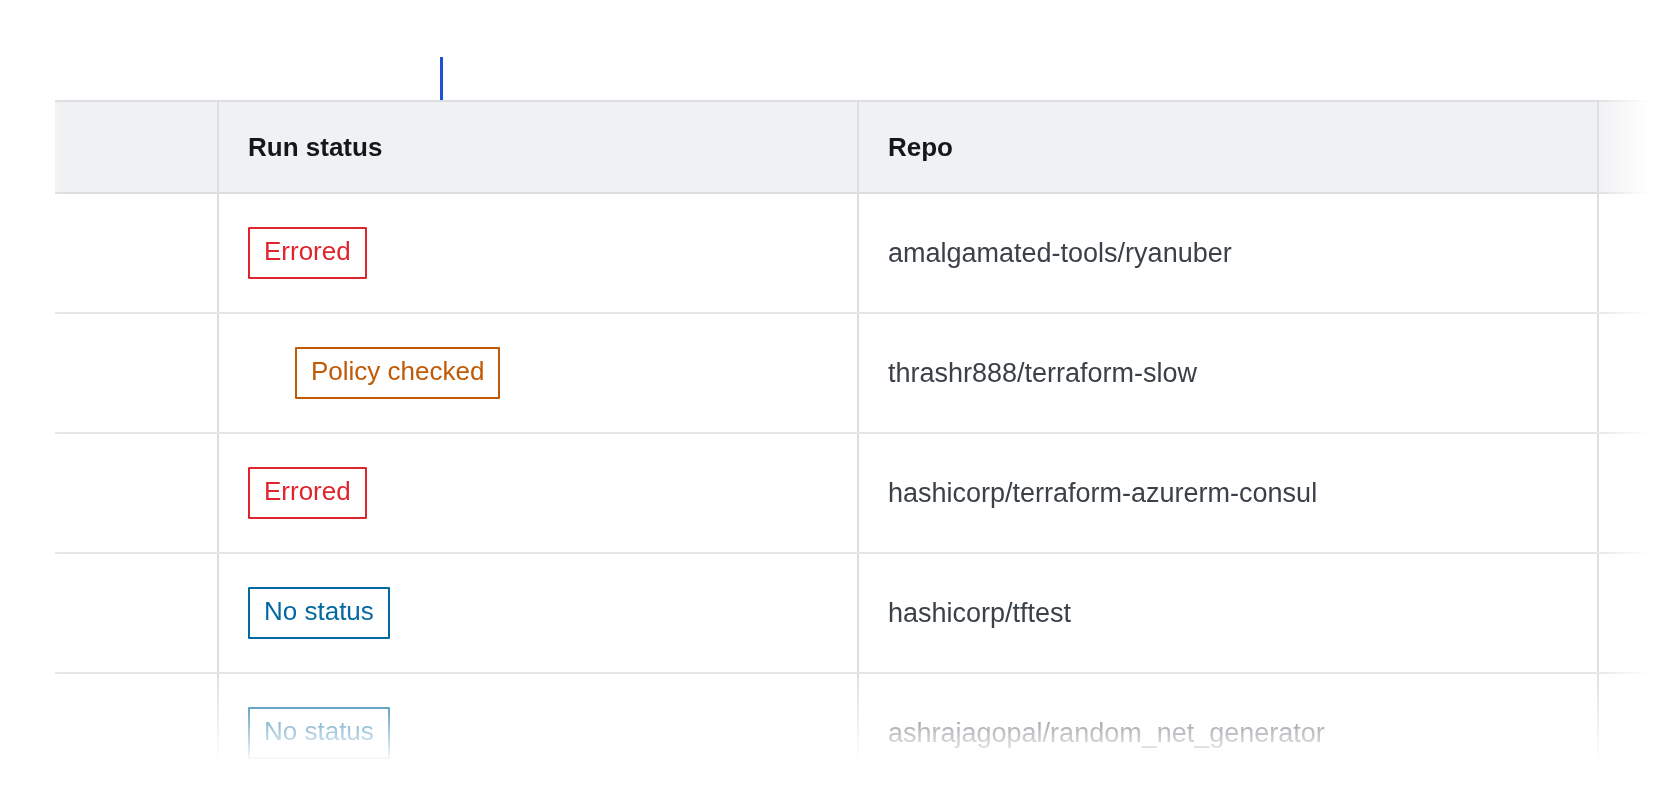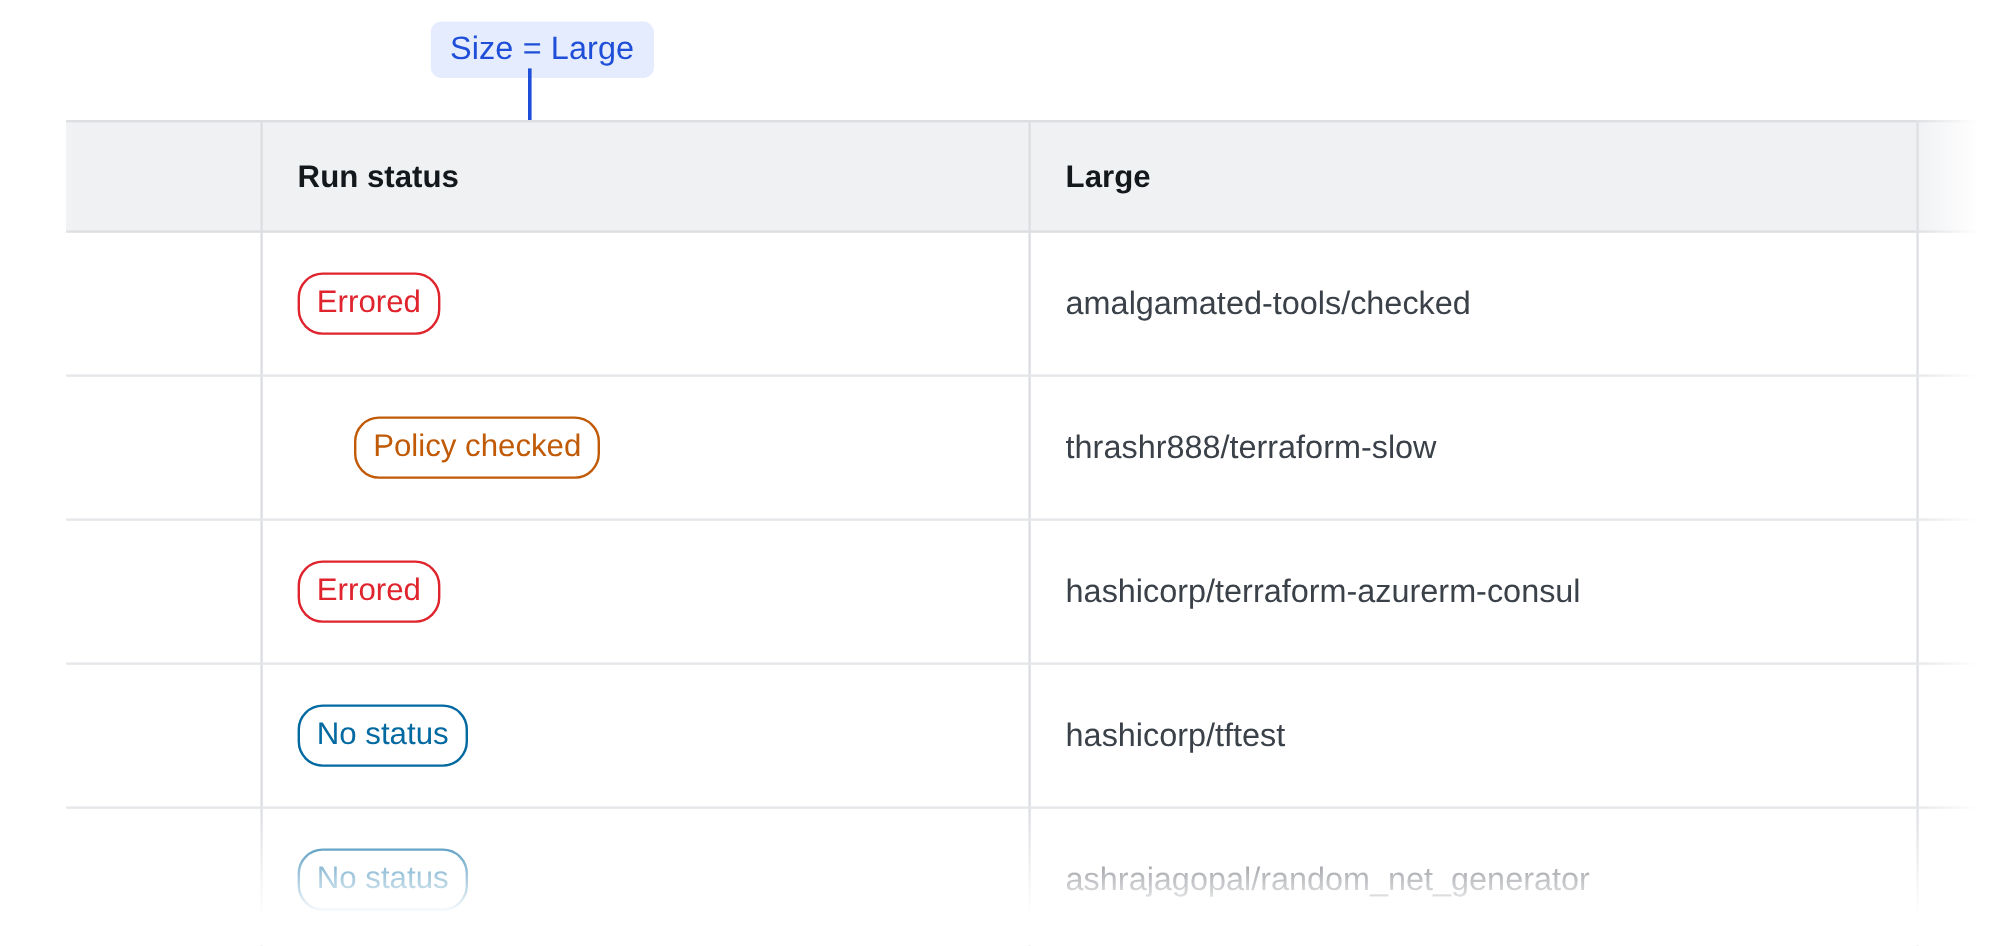"Size = Large" div.callout { html: <div>Size = Large</div> -> none }
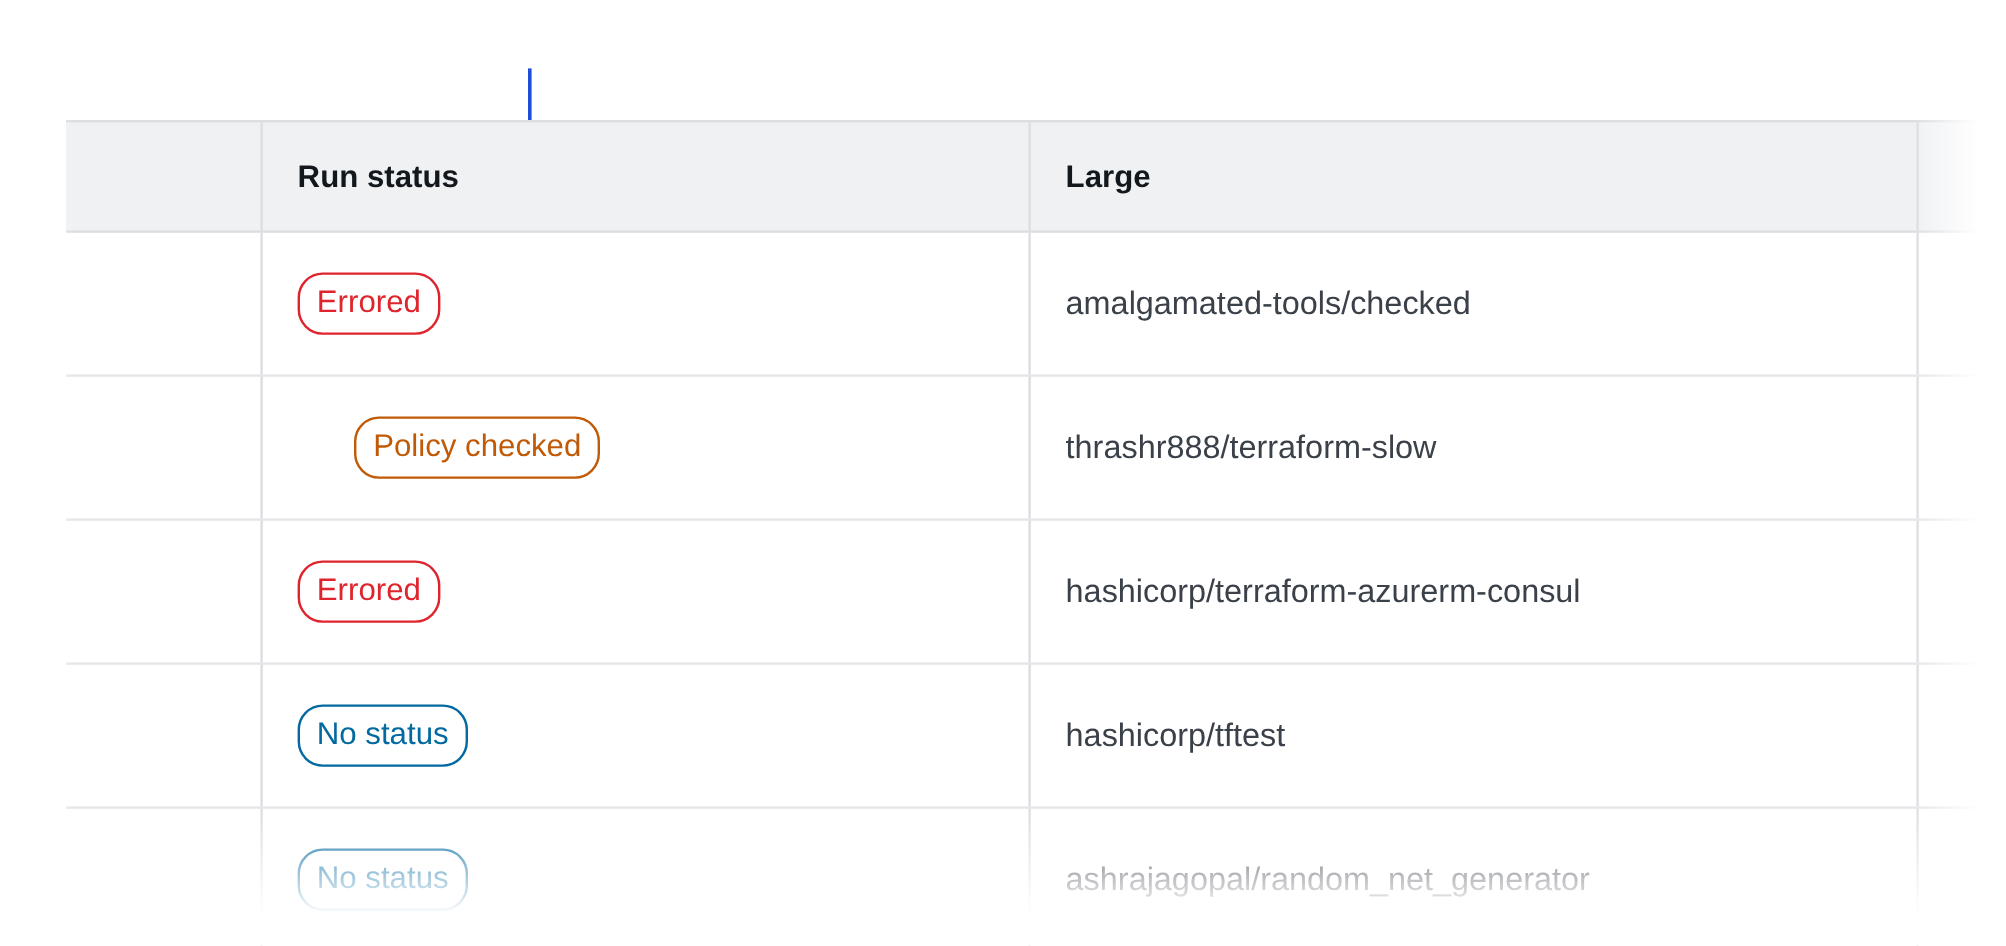"Large" th { text: Large -> Repo }
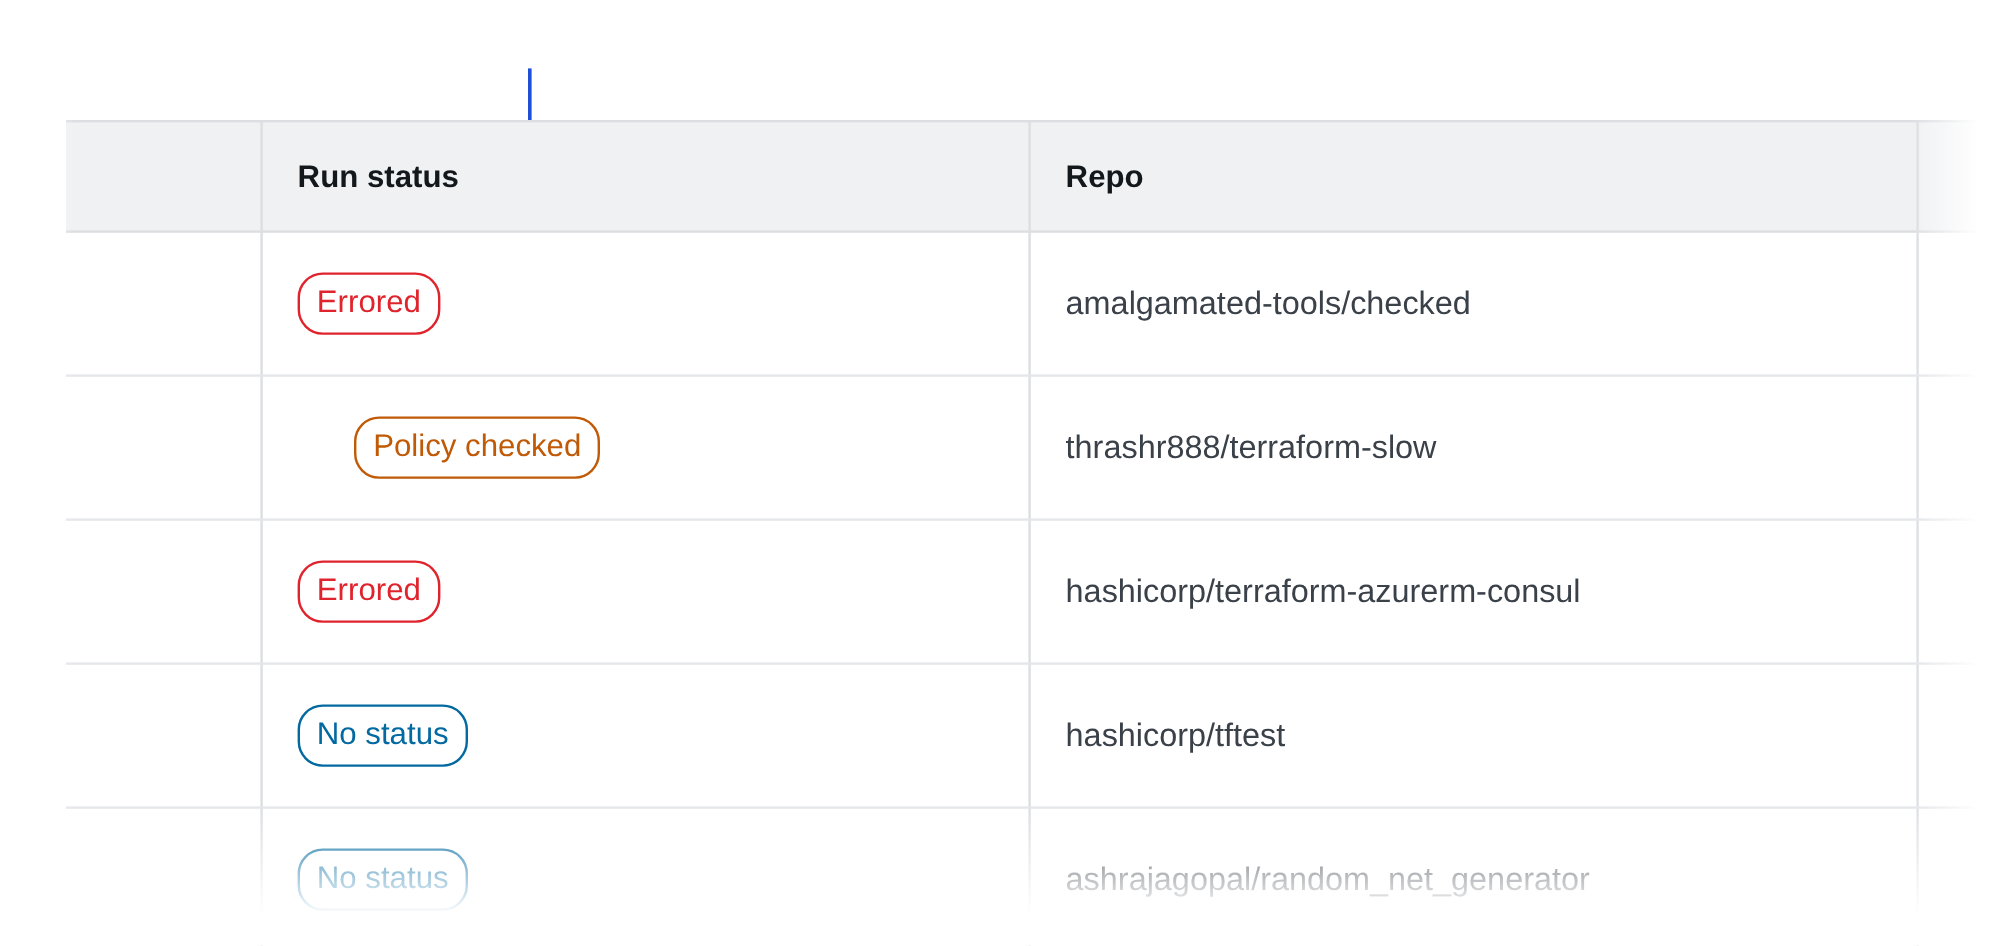"Errored" .pill { border-radius: 21px -> 1px }
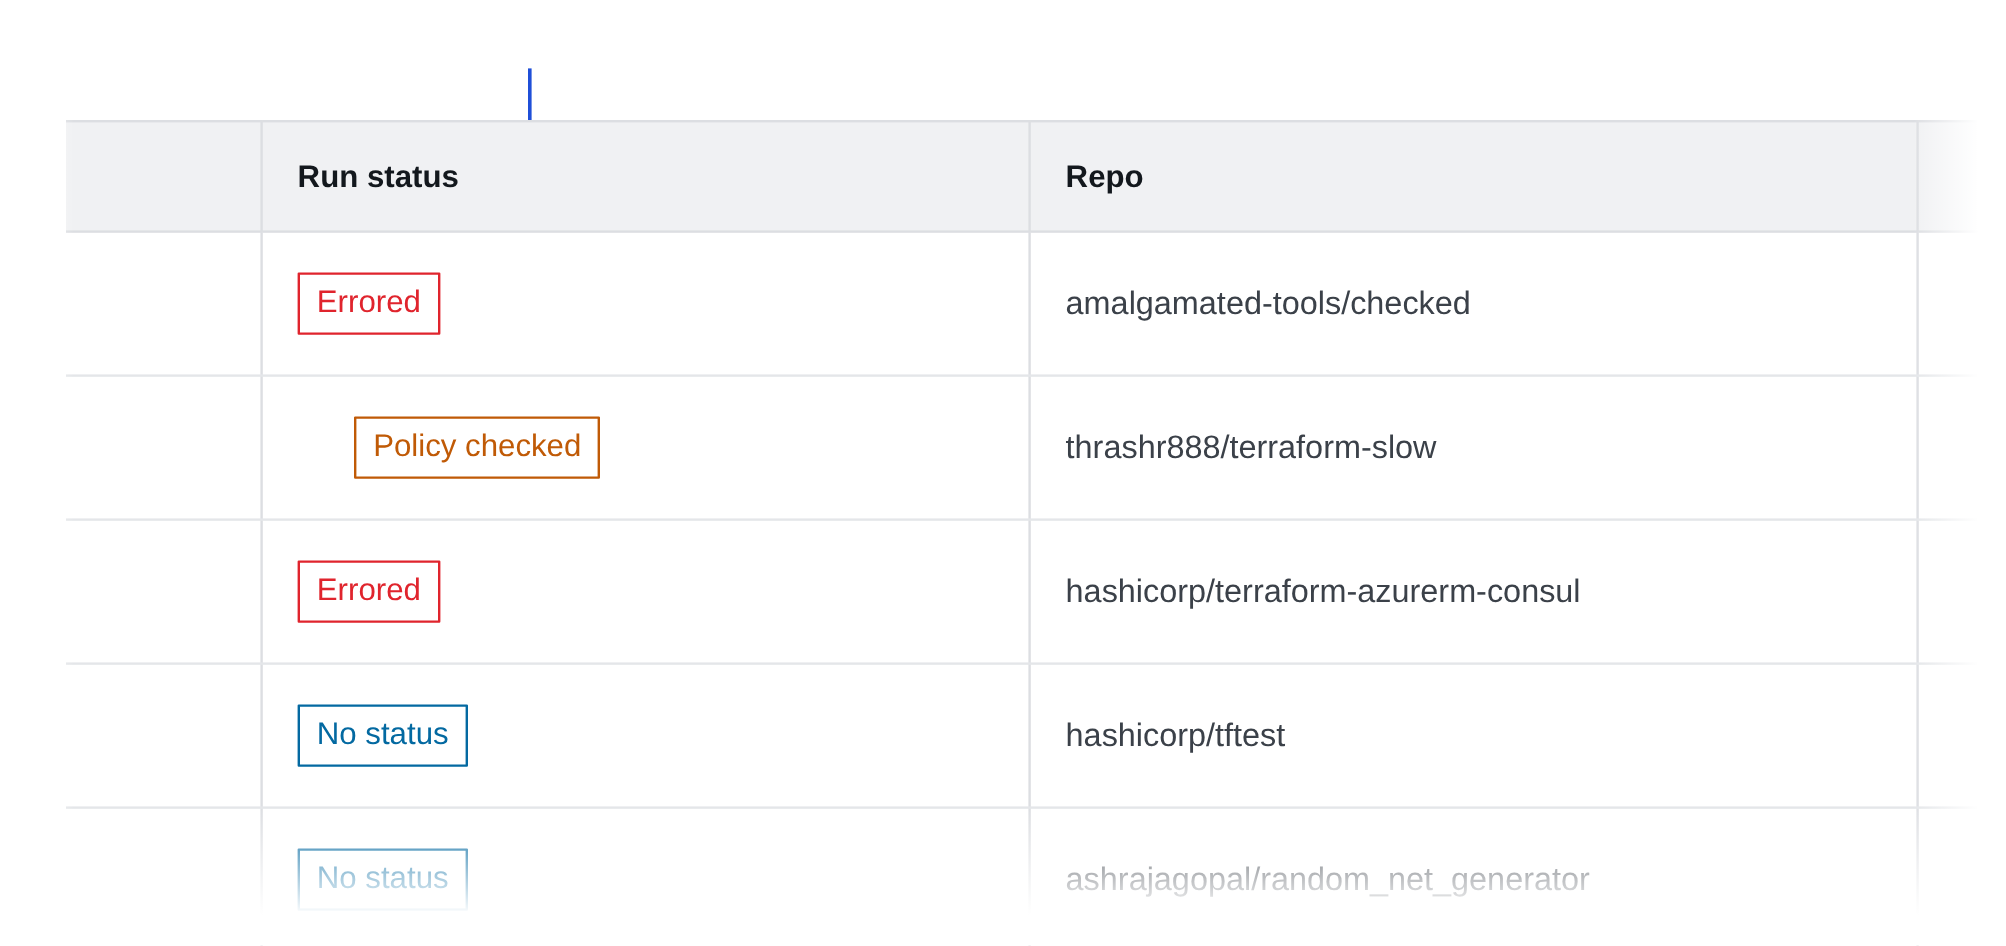"amalgamated-tools/checked" td { text: amalgamated-tools/checked -> amalgamated-tools/ryanuber }
